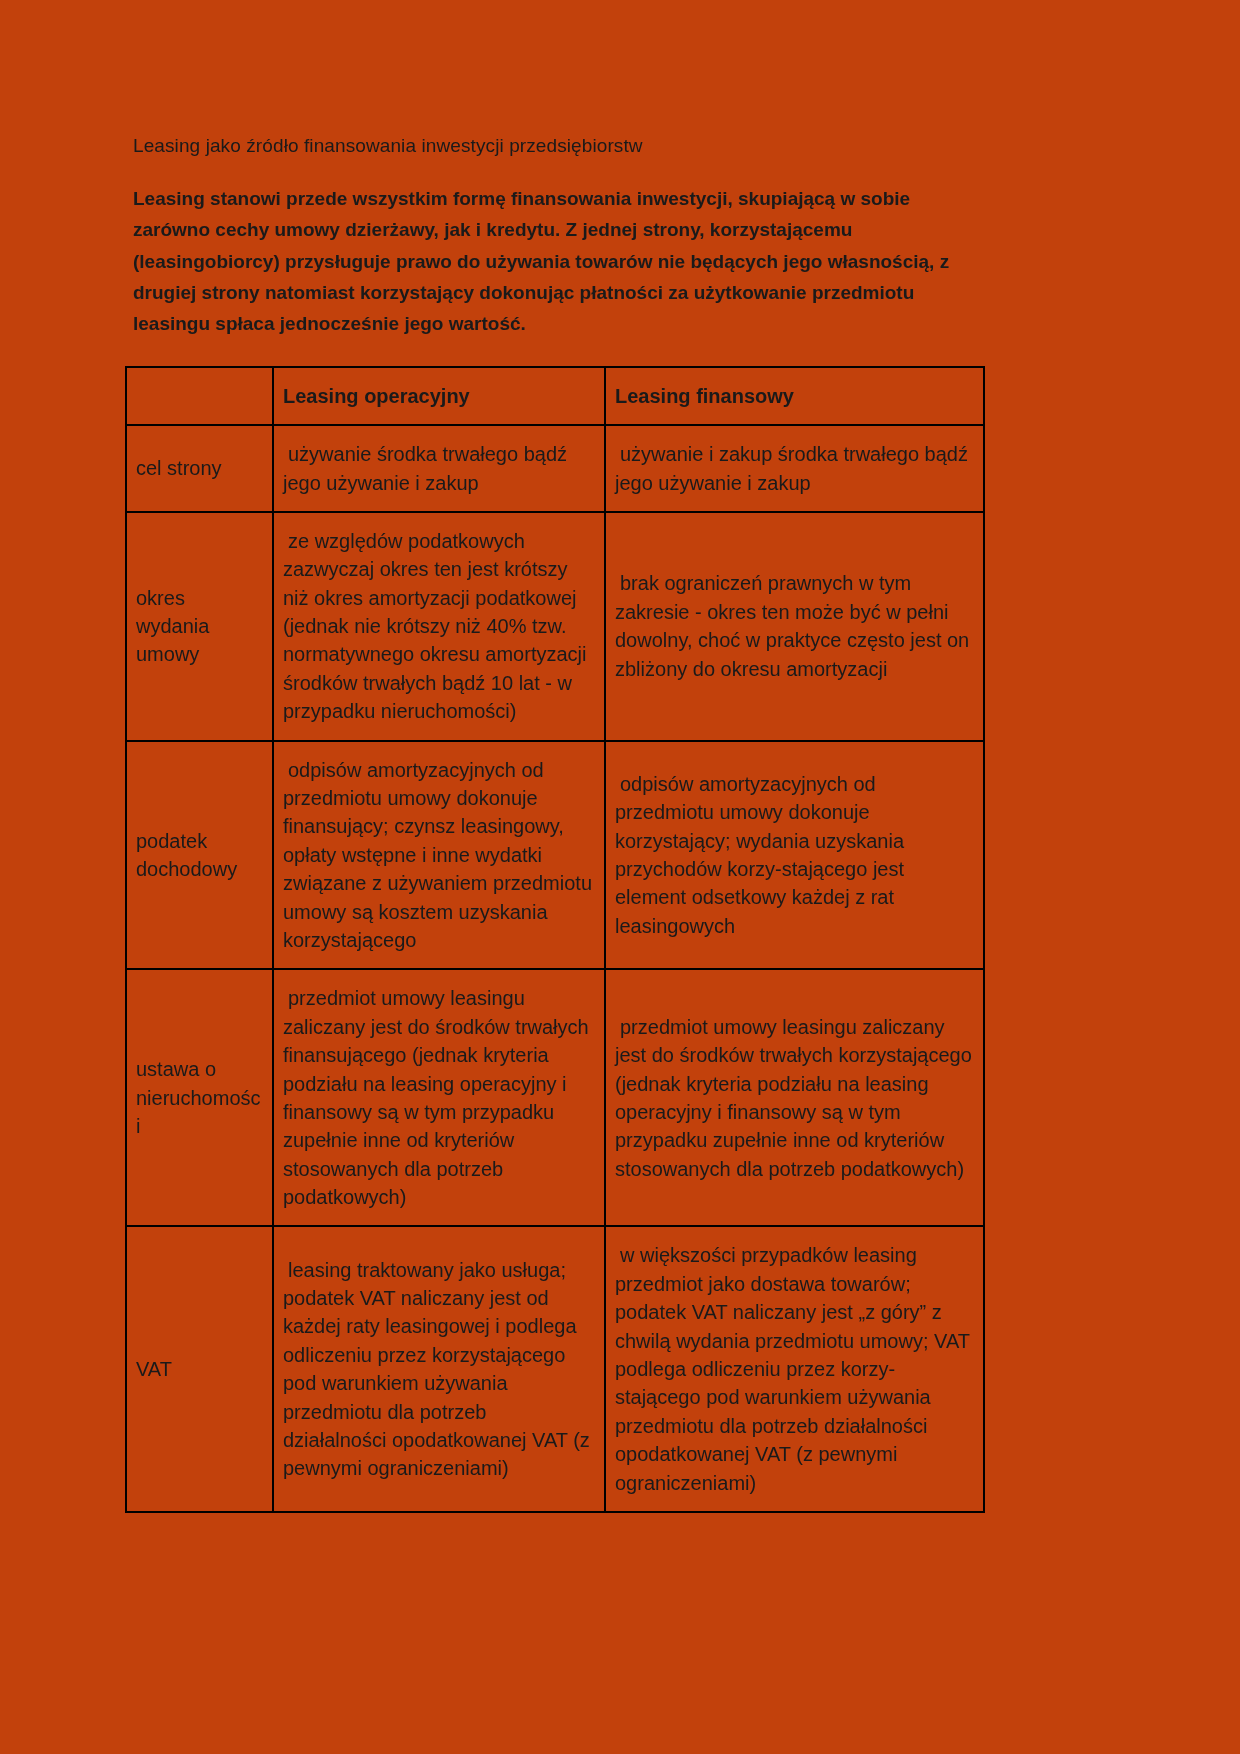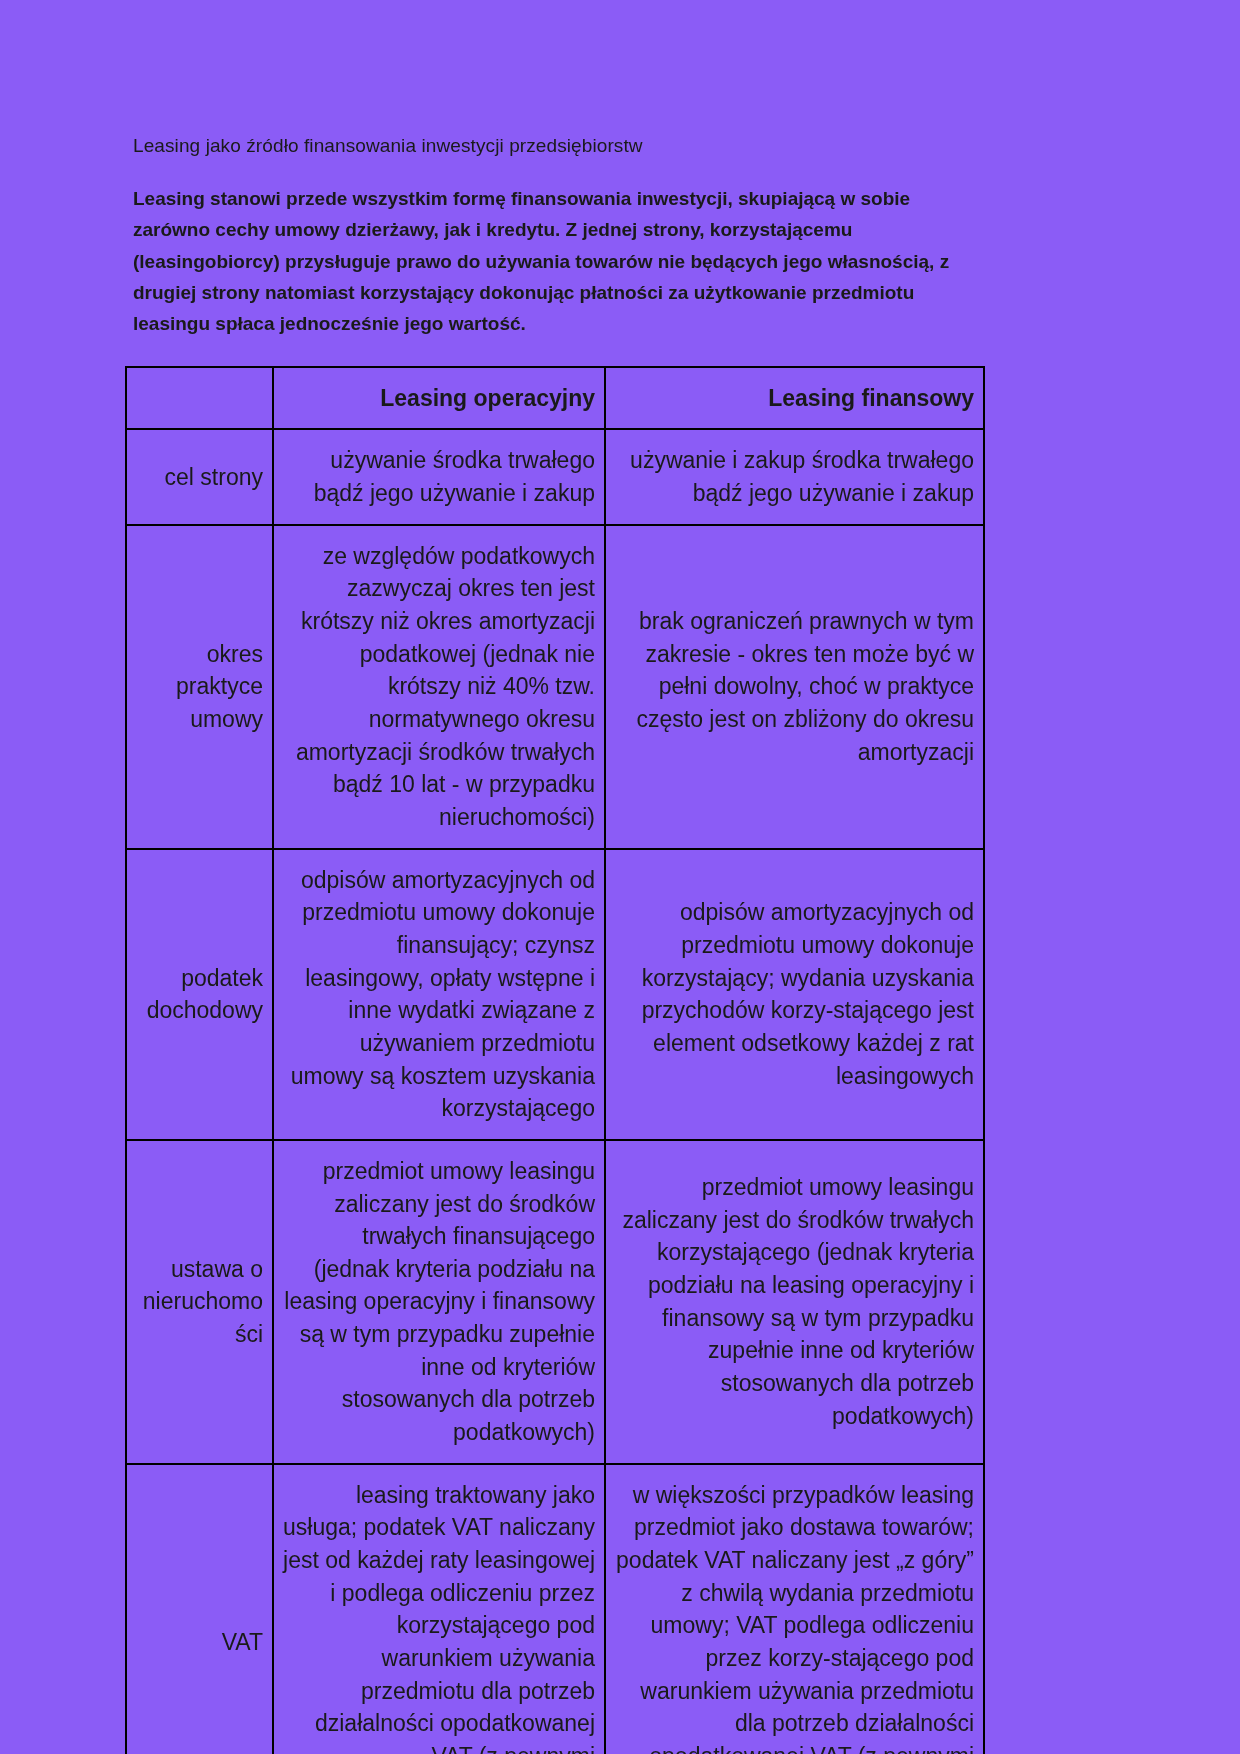"Leasing jako źródło finansowania" .page { background: #8b5cf6 -> #c2410c }
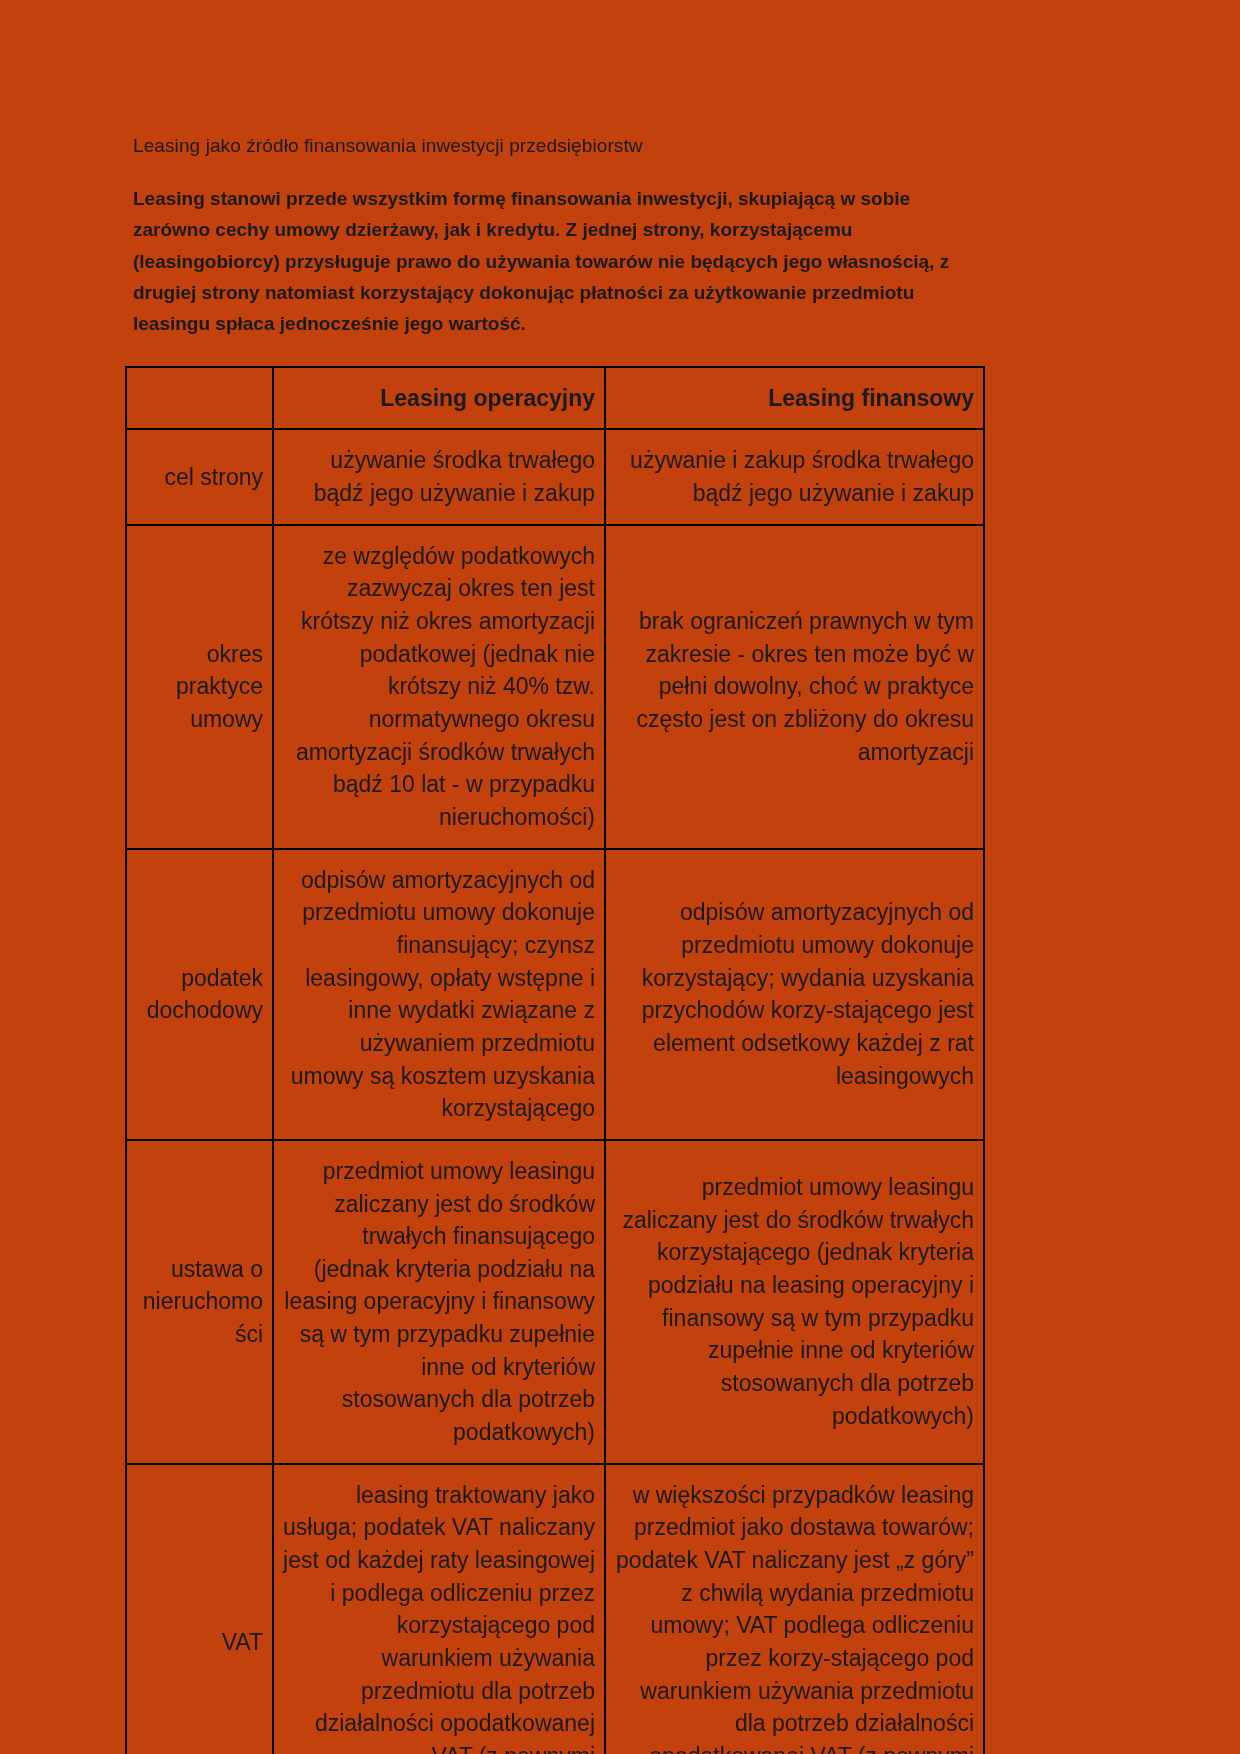"Leasing operacyjny" table.cmp th, table.cmp td { font-size: 23px -> 20px; text-align: right -> left }
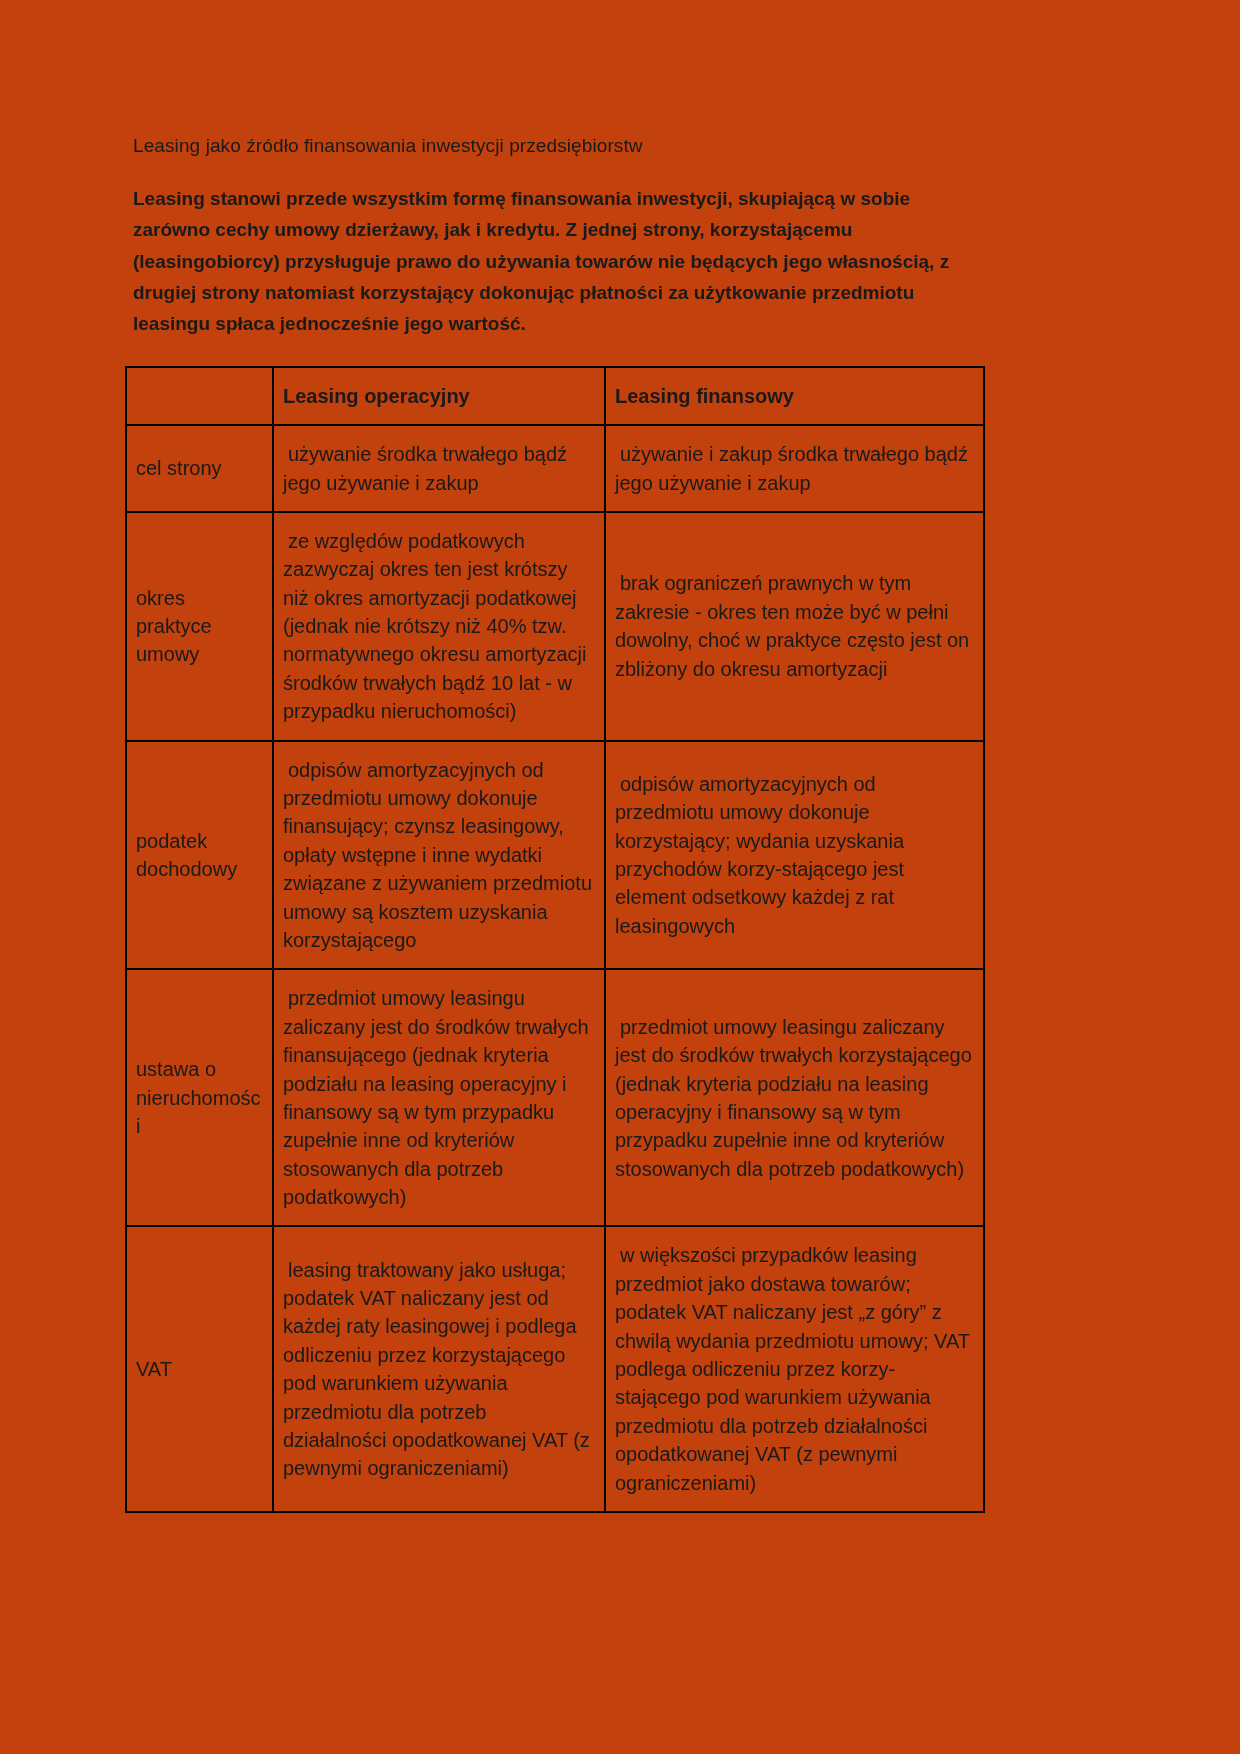"okres praktyce umowy" td.rowlabel { text: praktyce -> wydania }
